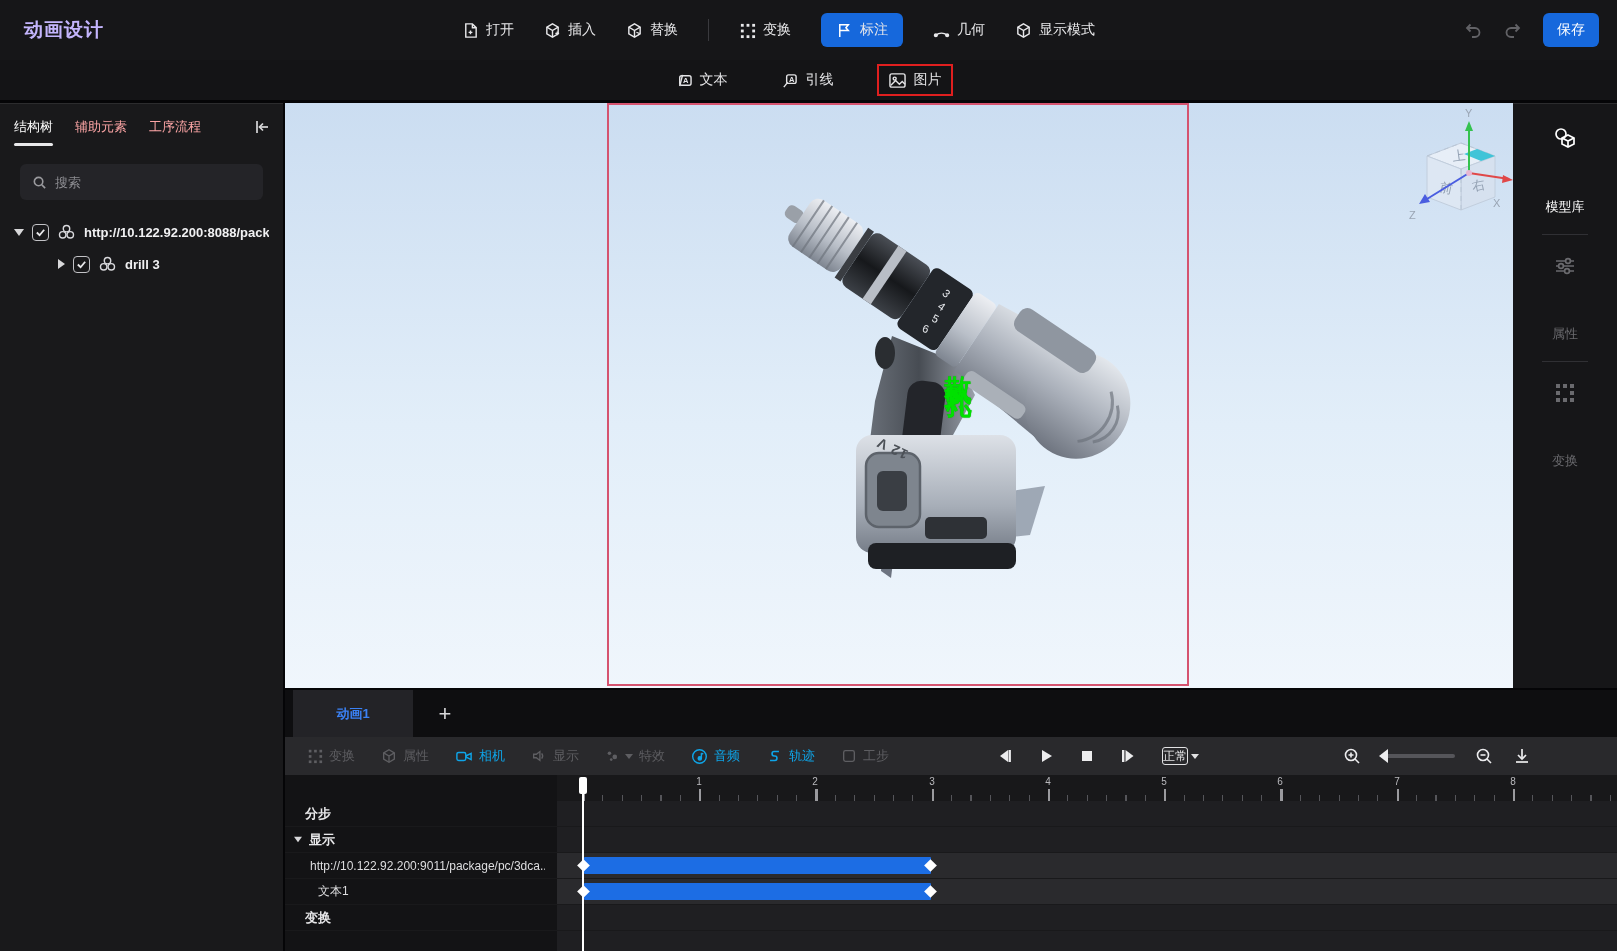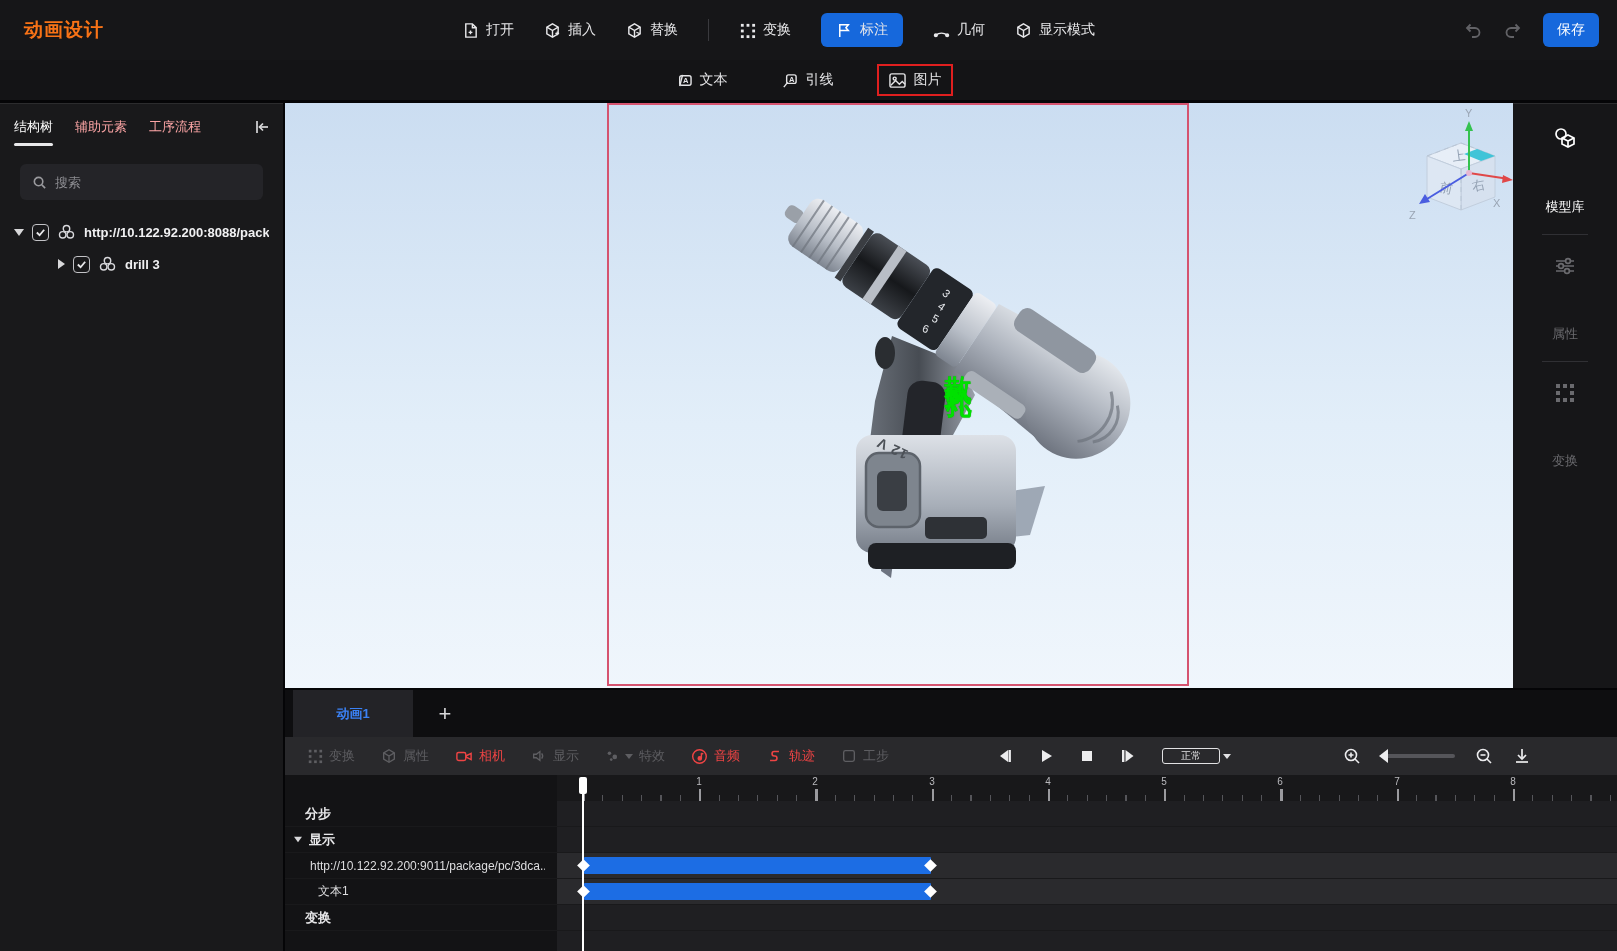"动画设计" .app-title { color: #f97316 -> #c4b5fd }
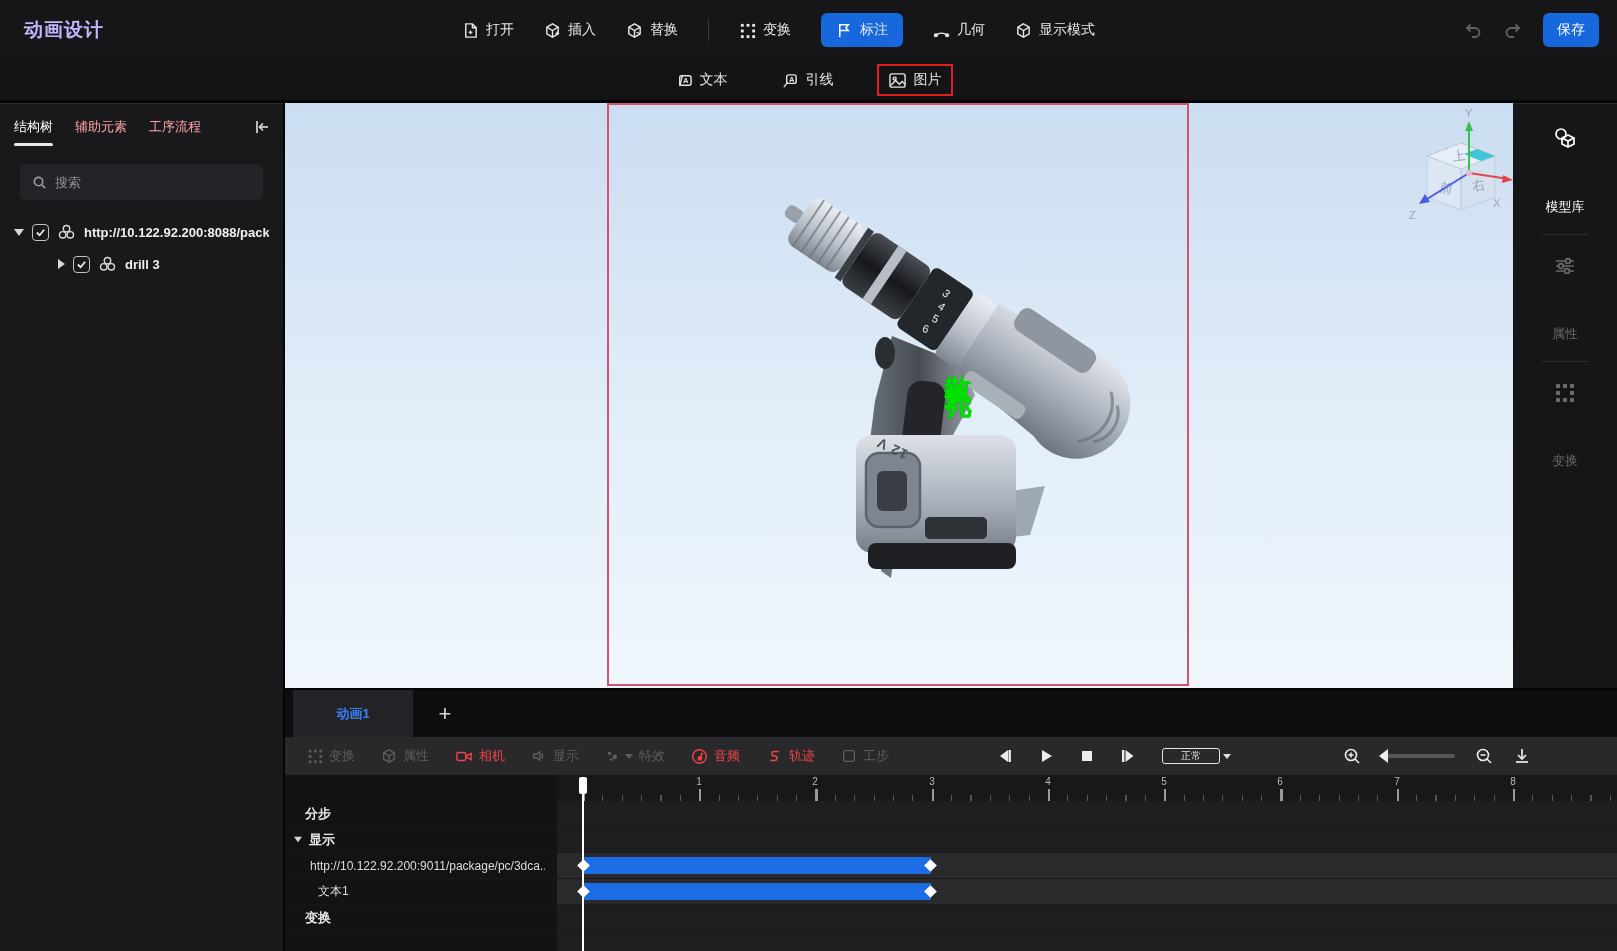"相机" .tl-btn.on { color: #ef4444 -> #0ea5e9 }
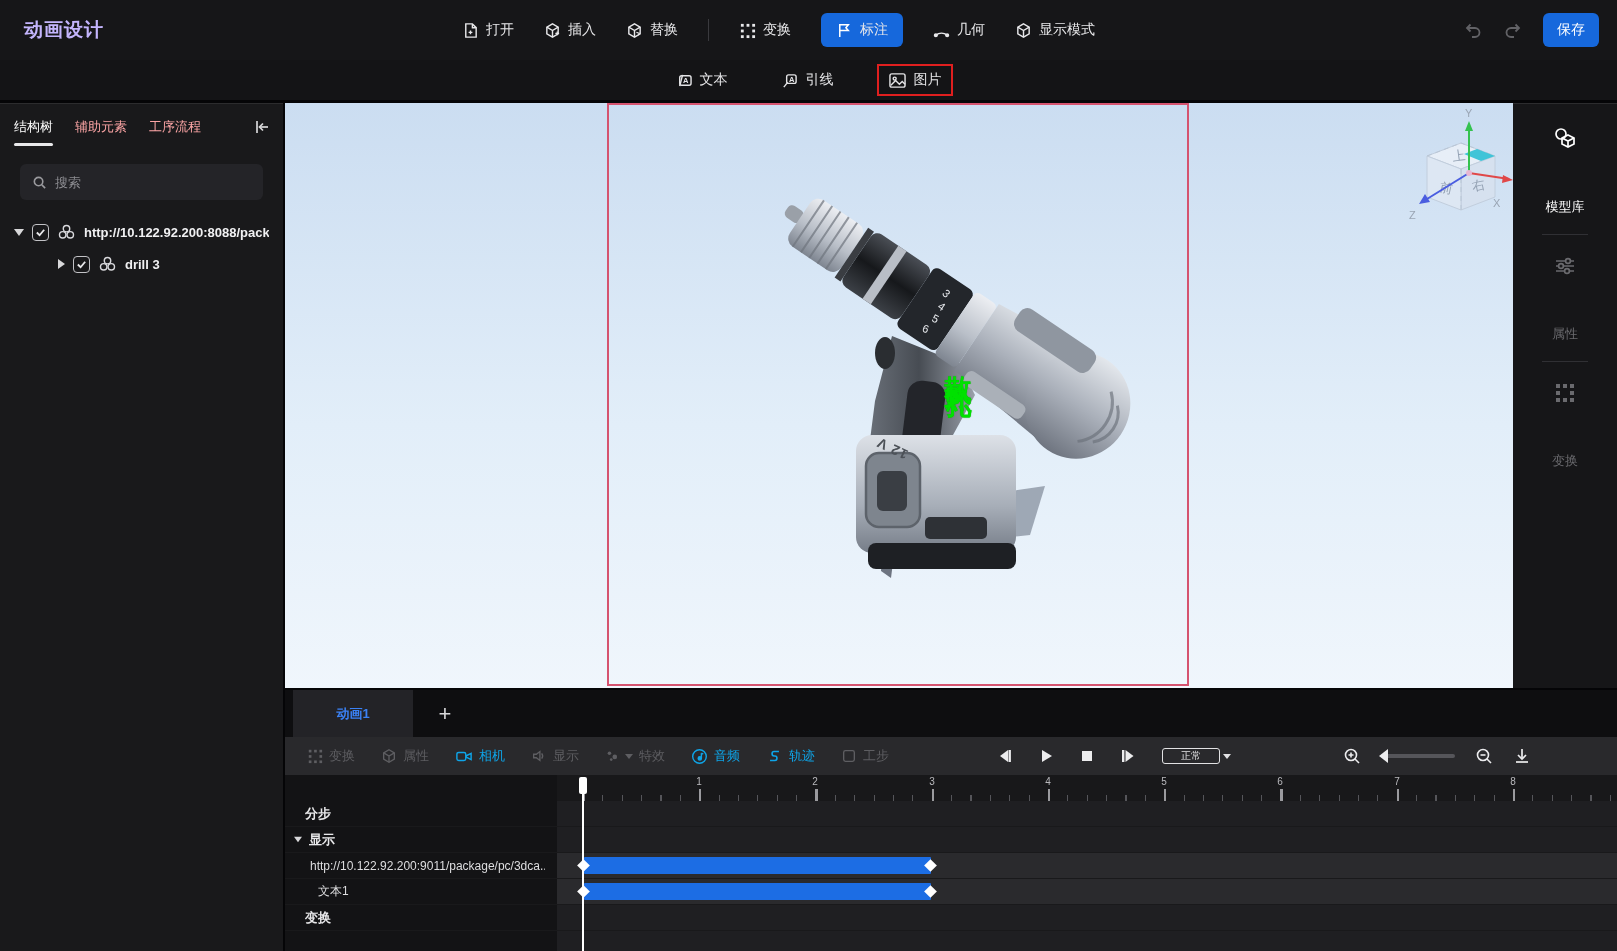"正常" .speed-box { font-size: 10px -> 12px; padding: 2px 18px -> 2px 0 }
